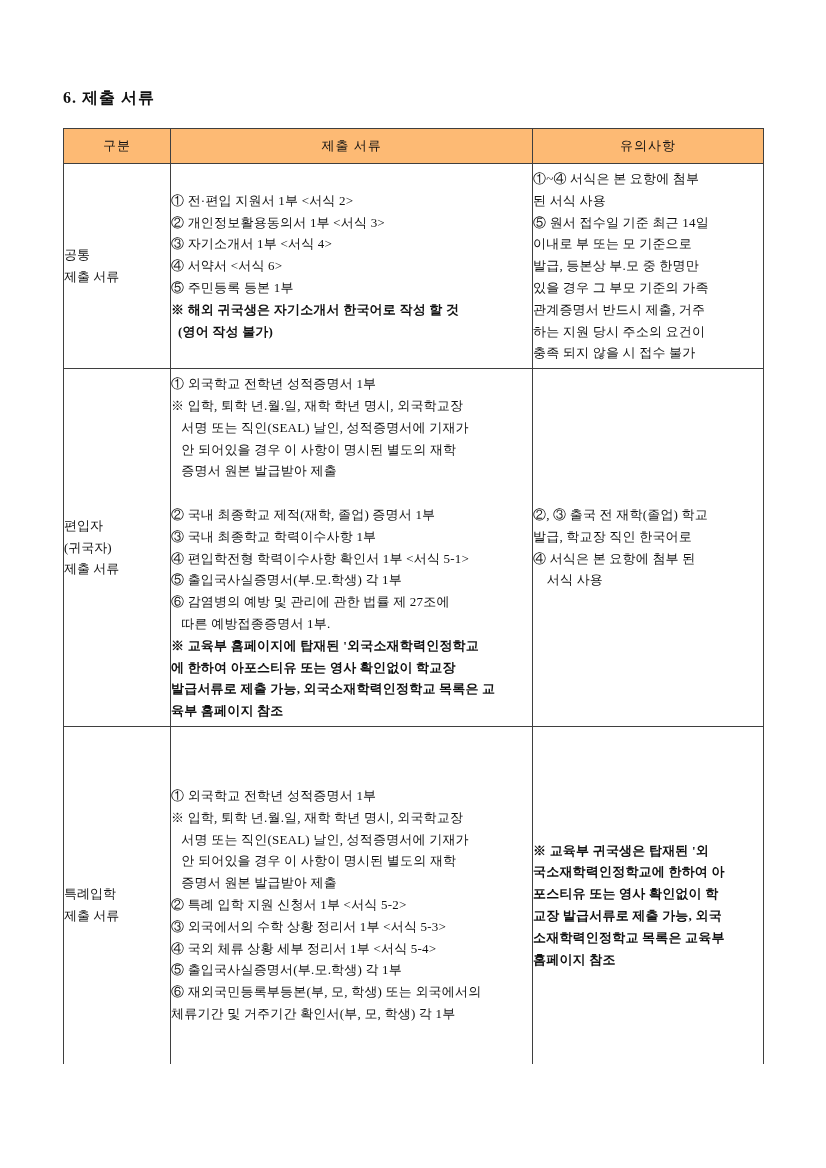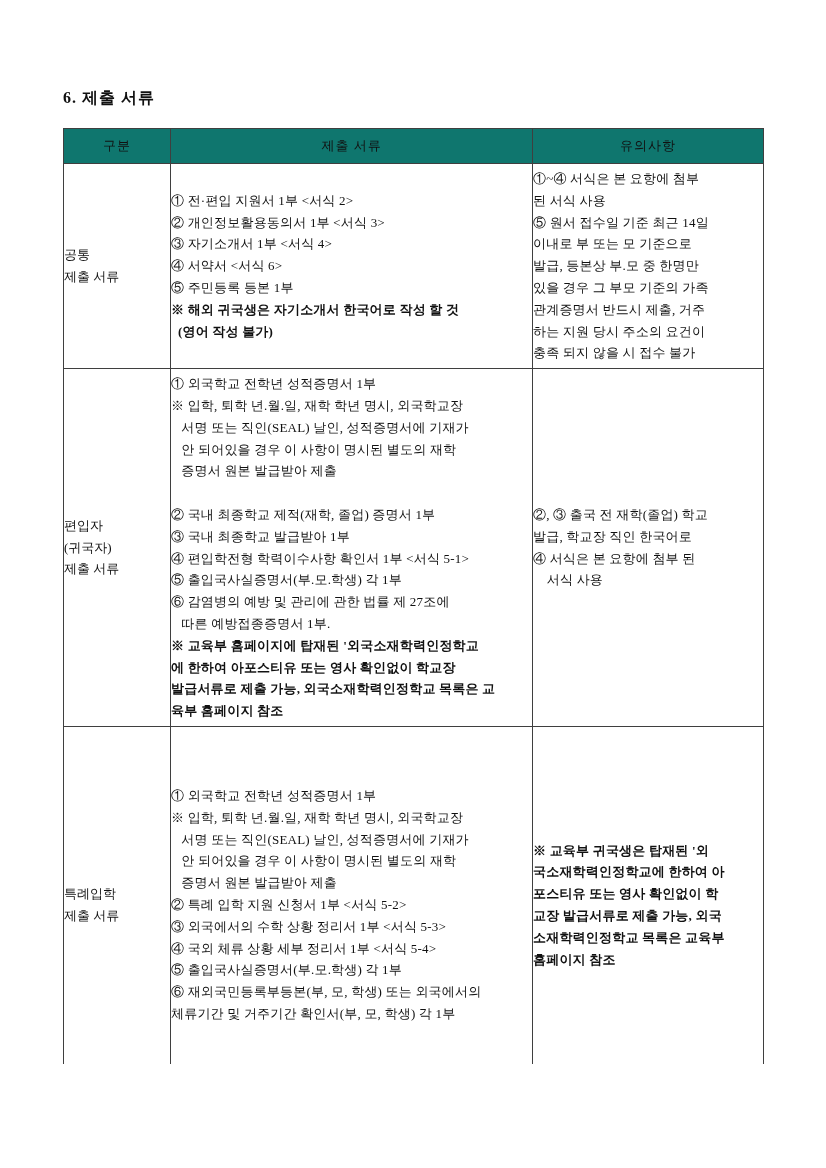"구분" th.header-cell { background: #0f766e -> #fdba74 }
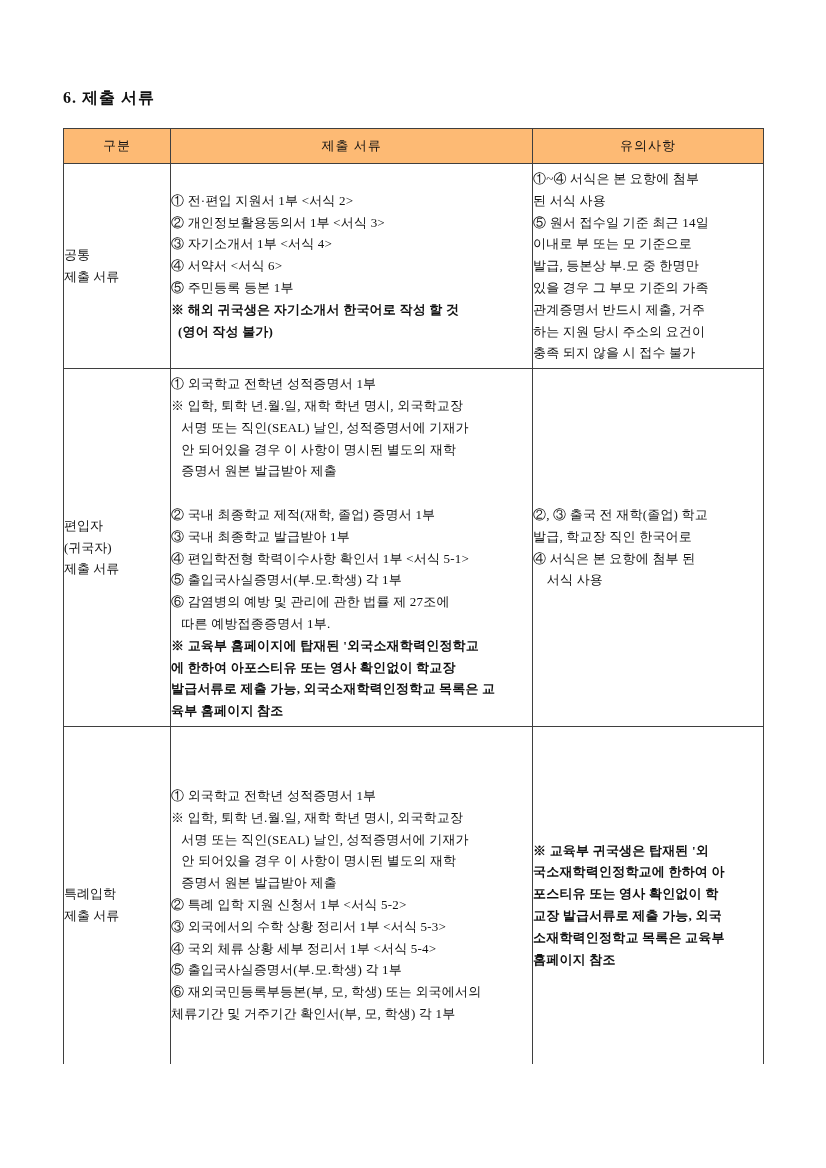"③ 국내 최종학교 발급받아 1부" div.line { text: 발급받아 -> 학력이수사항 }
